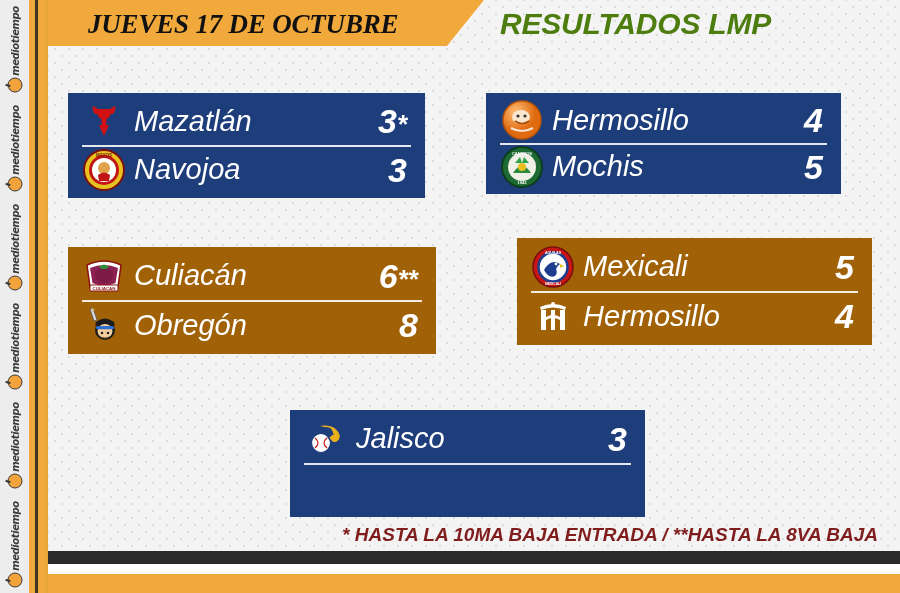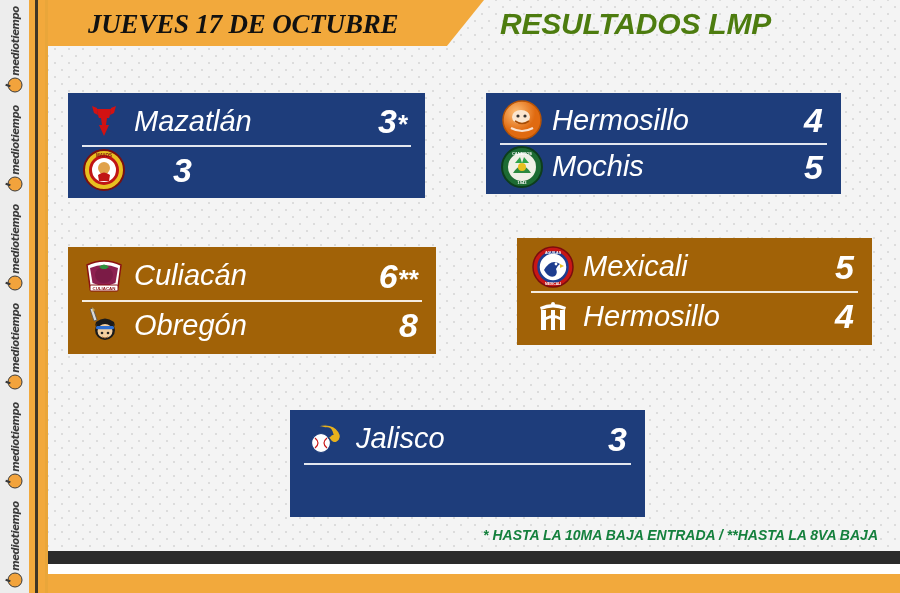"Navojoa" div.team { html: none -> <div>Navojoa</div> }
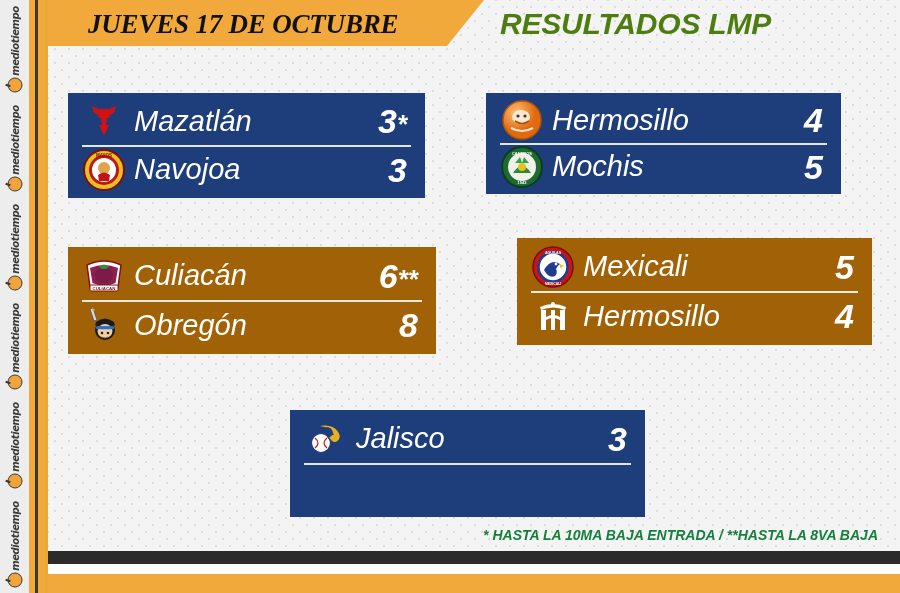"* HASTA LA 10MA BAJA" .footnote { color: #15803d -> #7f1d1d; font-size: 14px -> 19px }
